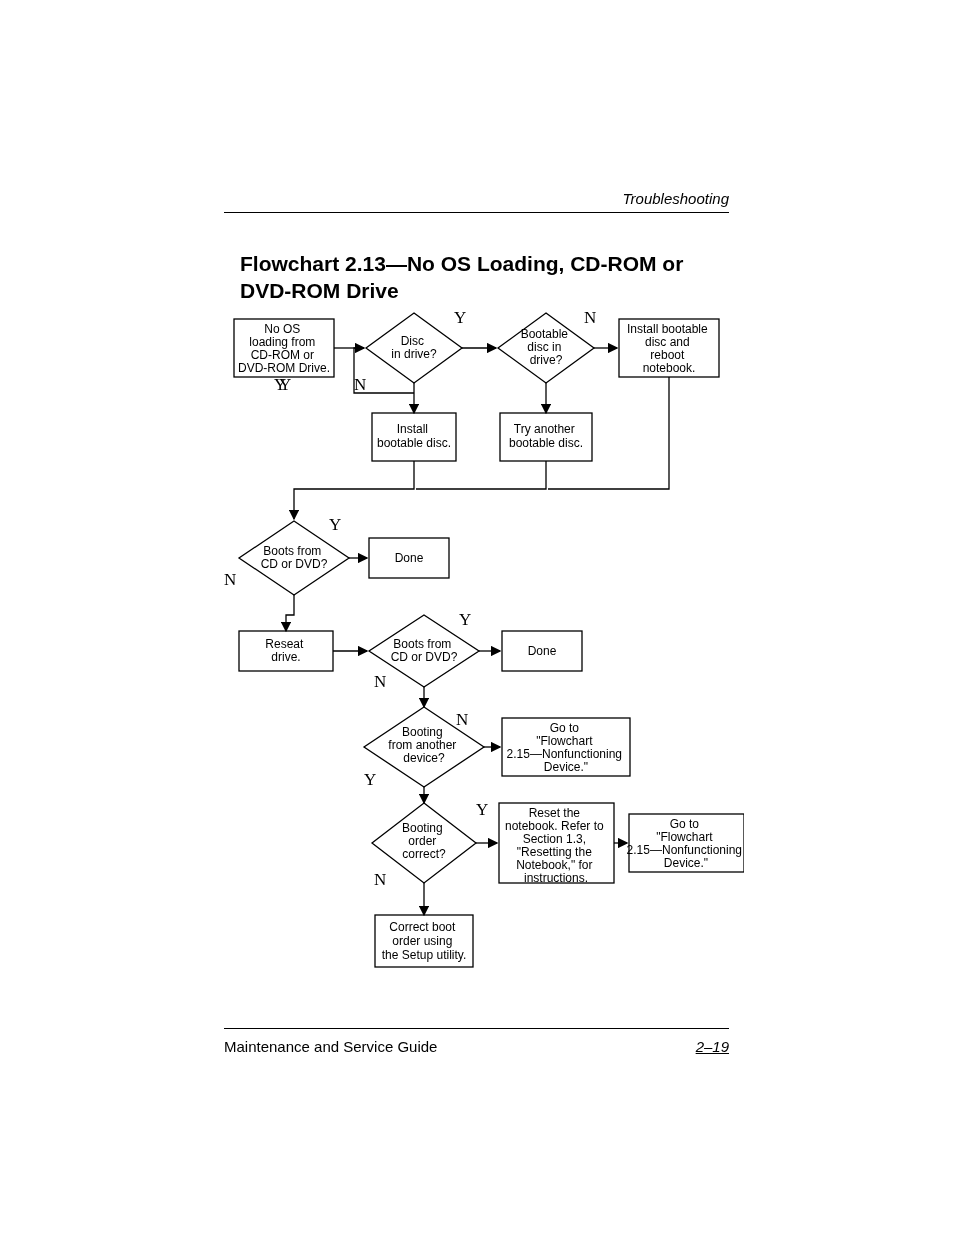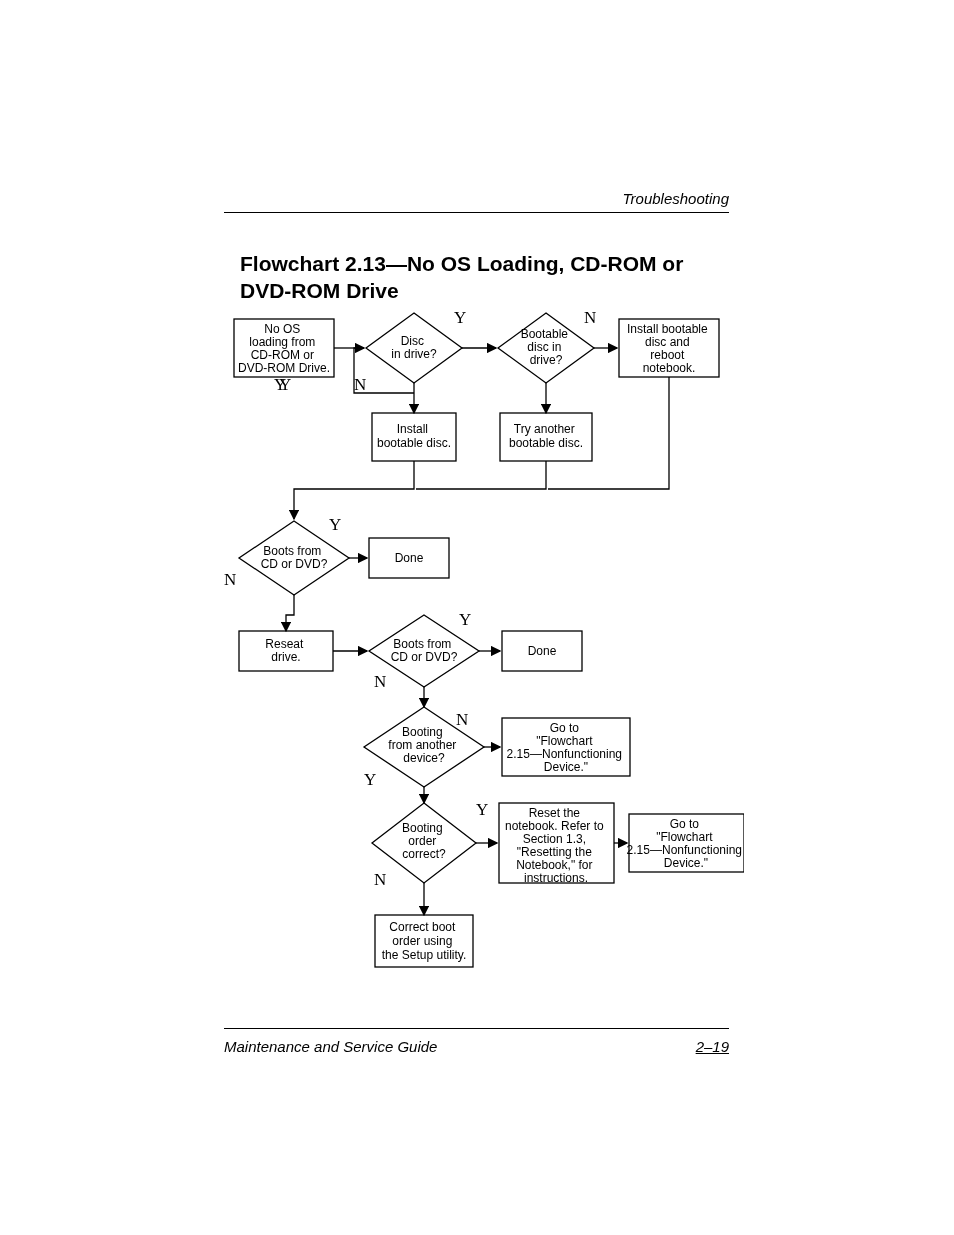"Maintenance and Service Guide" .footer-left { font-style: italic -> none }
